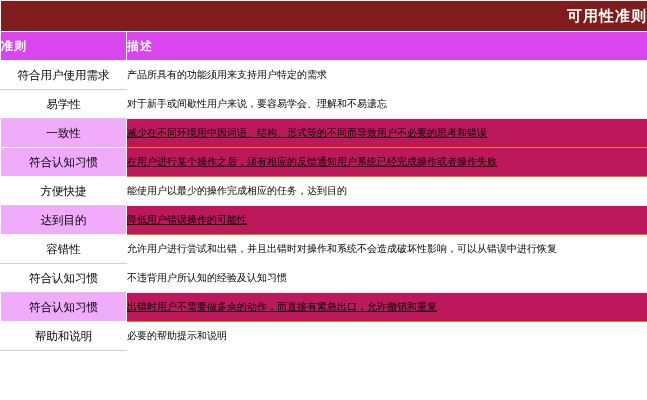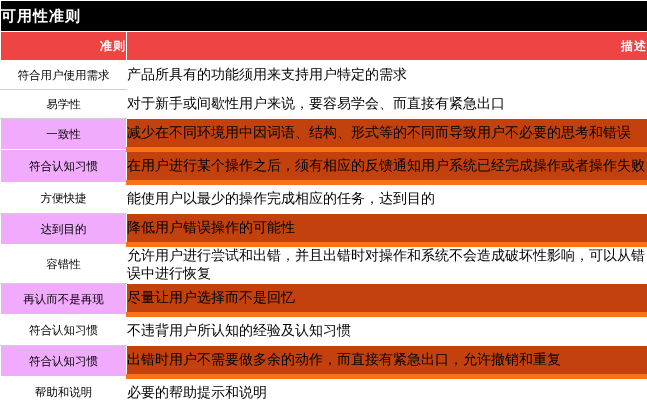"可用性准则" .title-cell { background: #000000 -> #7f1d1d; text-align: left -> right }
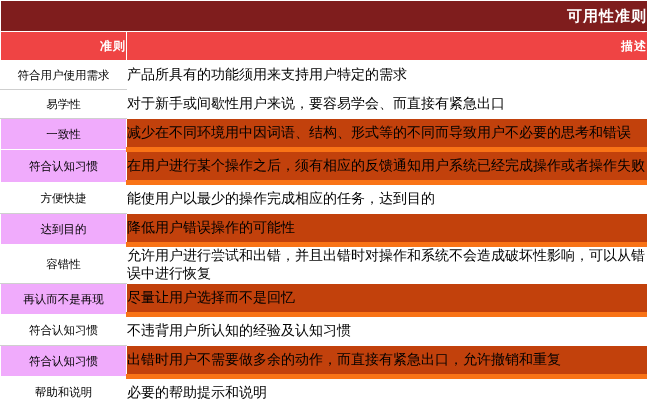"准则" .head-cell { background: #ef4444 -> #d946ef; text-align: right -> left }
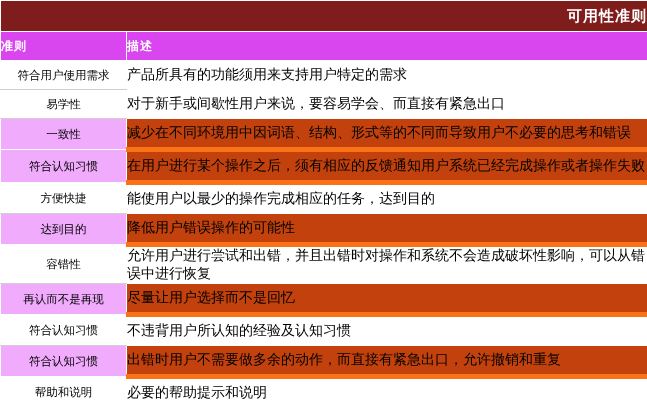"产品所具有的功能须用来支持用户特定的需求" .desc-cell { font-size: 14px -> 10px }
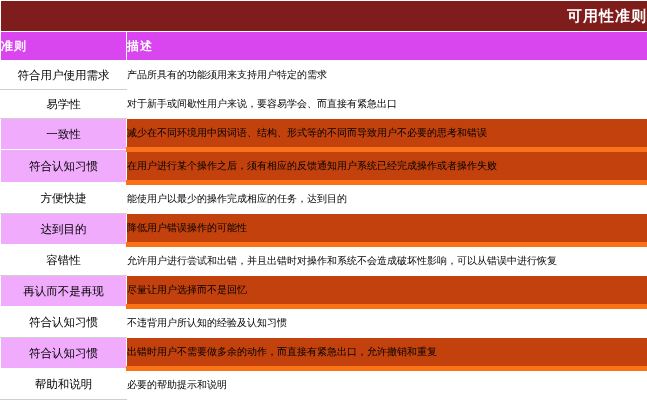"对于新手或间歇性用户来说，要容易学会、而直接有紧急出口" td.desc-cell { text: 而直接有紧急出口 -> 理解和不易遗忘 }
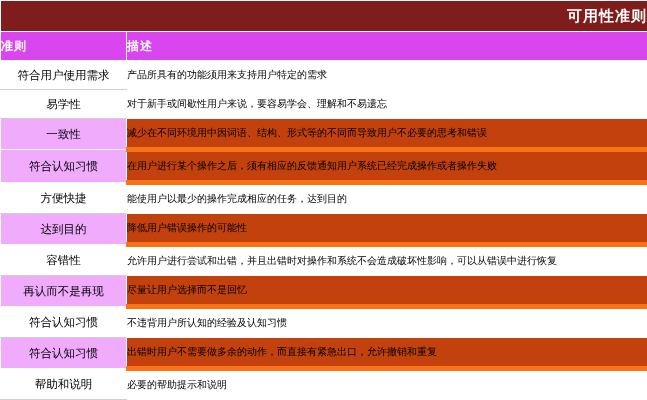"减少在不同环境用中因词语、结构、形式等的不同而导致用户不必要的思考和错误" .desc-cell.highlight { background: #c2410c -> #be185d; border-bottom: 5px solid #f97316 -> 1px solid #f97316; text-decoration: none -> underline }
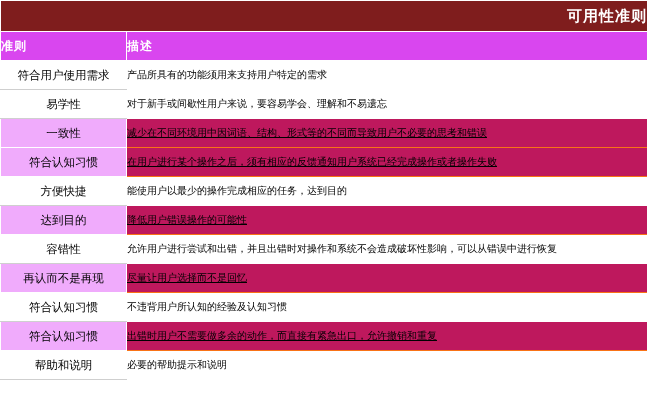"再认而不是再现" tr { html: <tr> <td>再认而不是再现</td> <td>尽量让用户选择而不是回忆</td> </tr> -> none }
